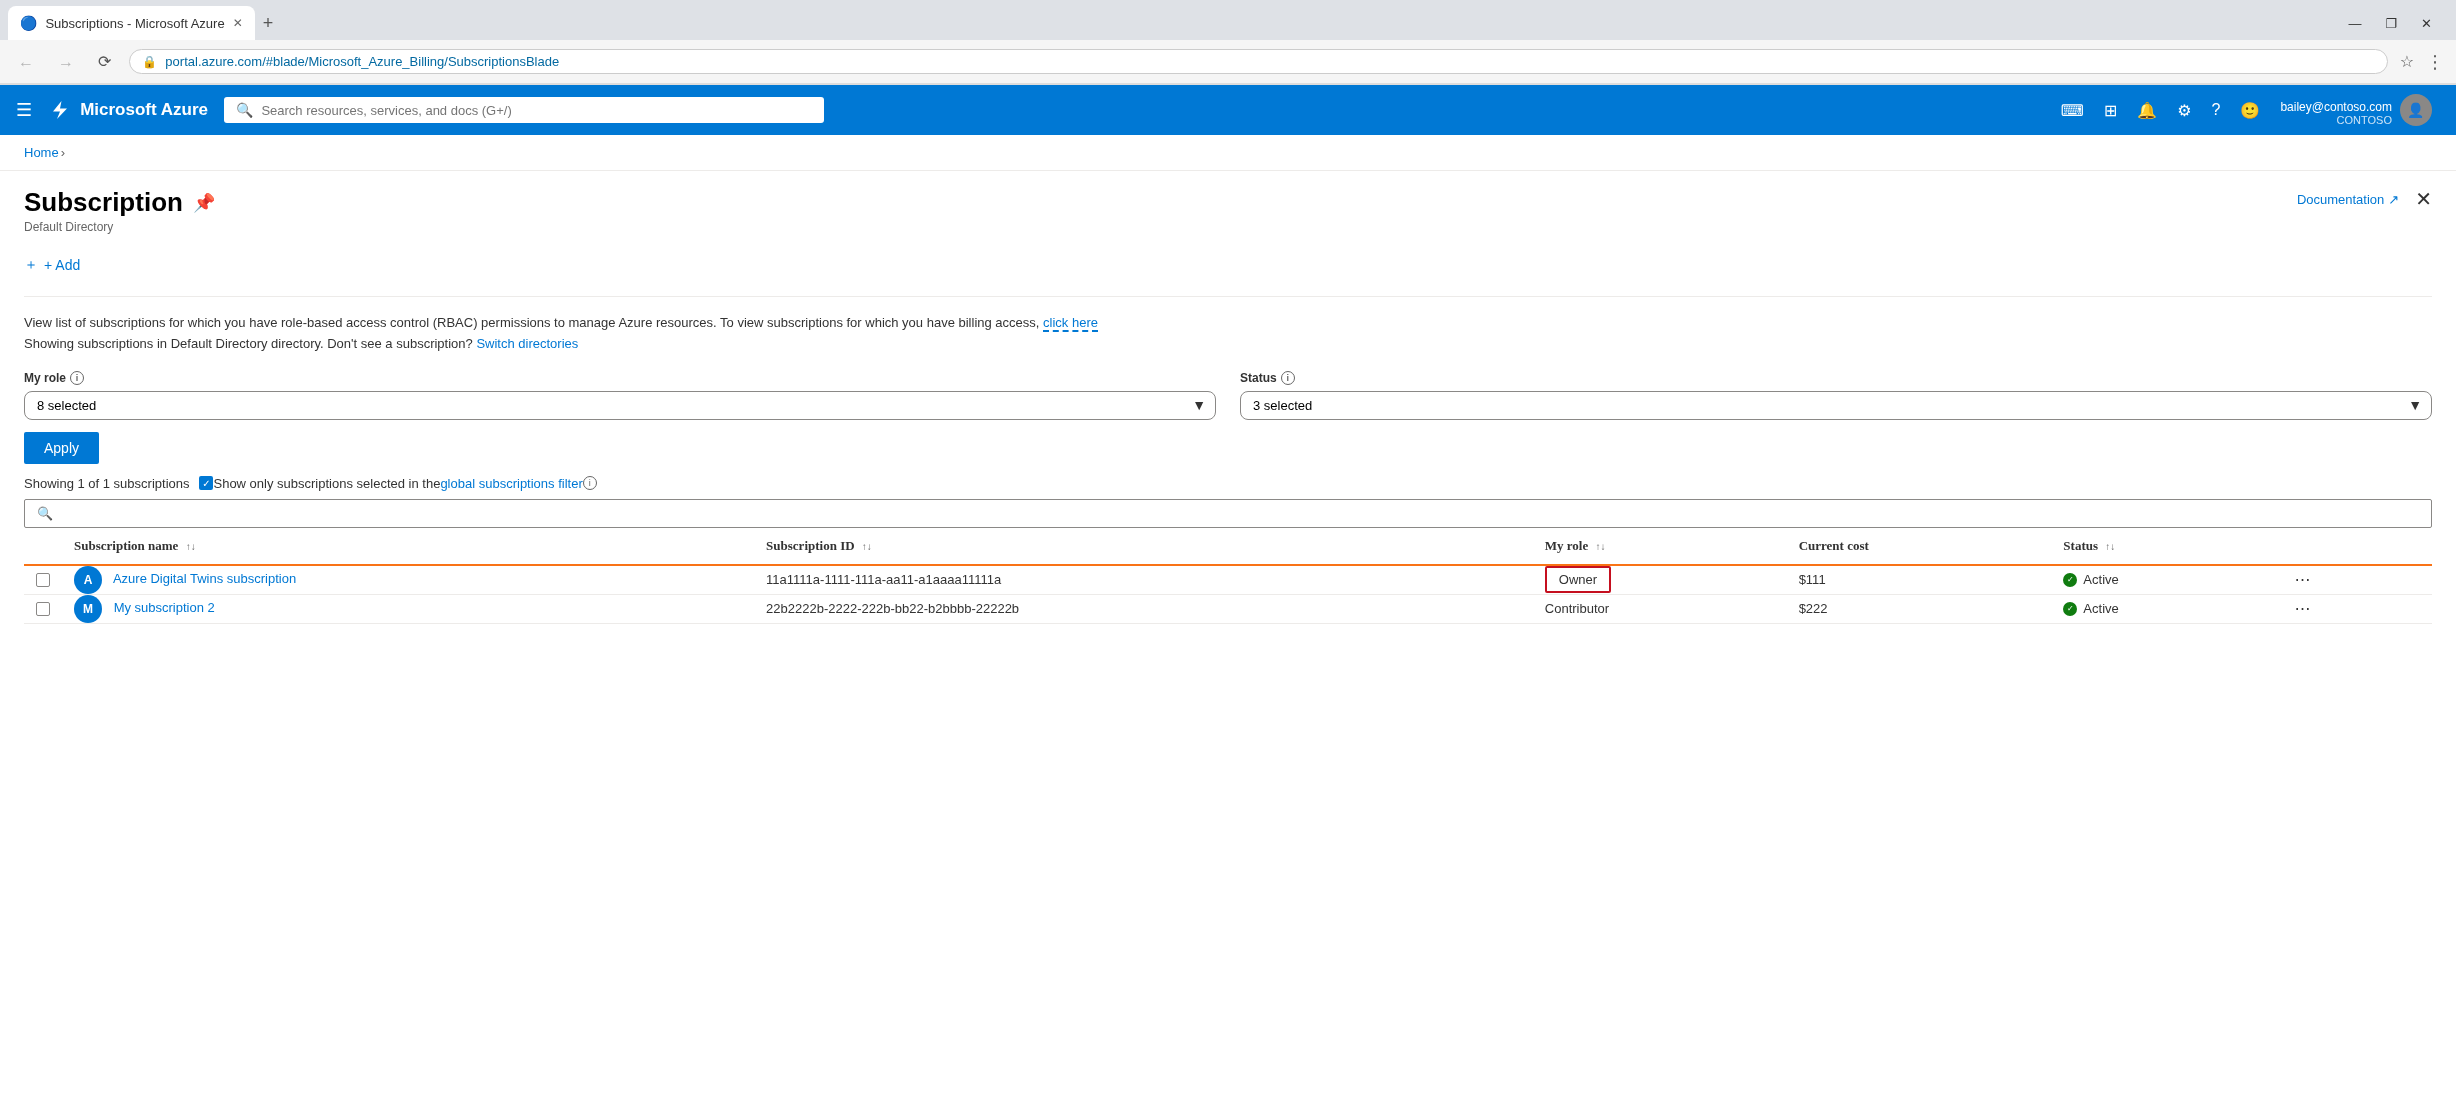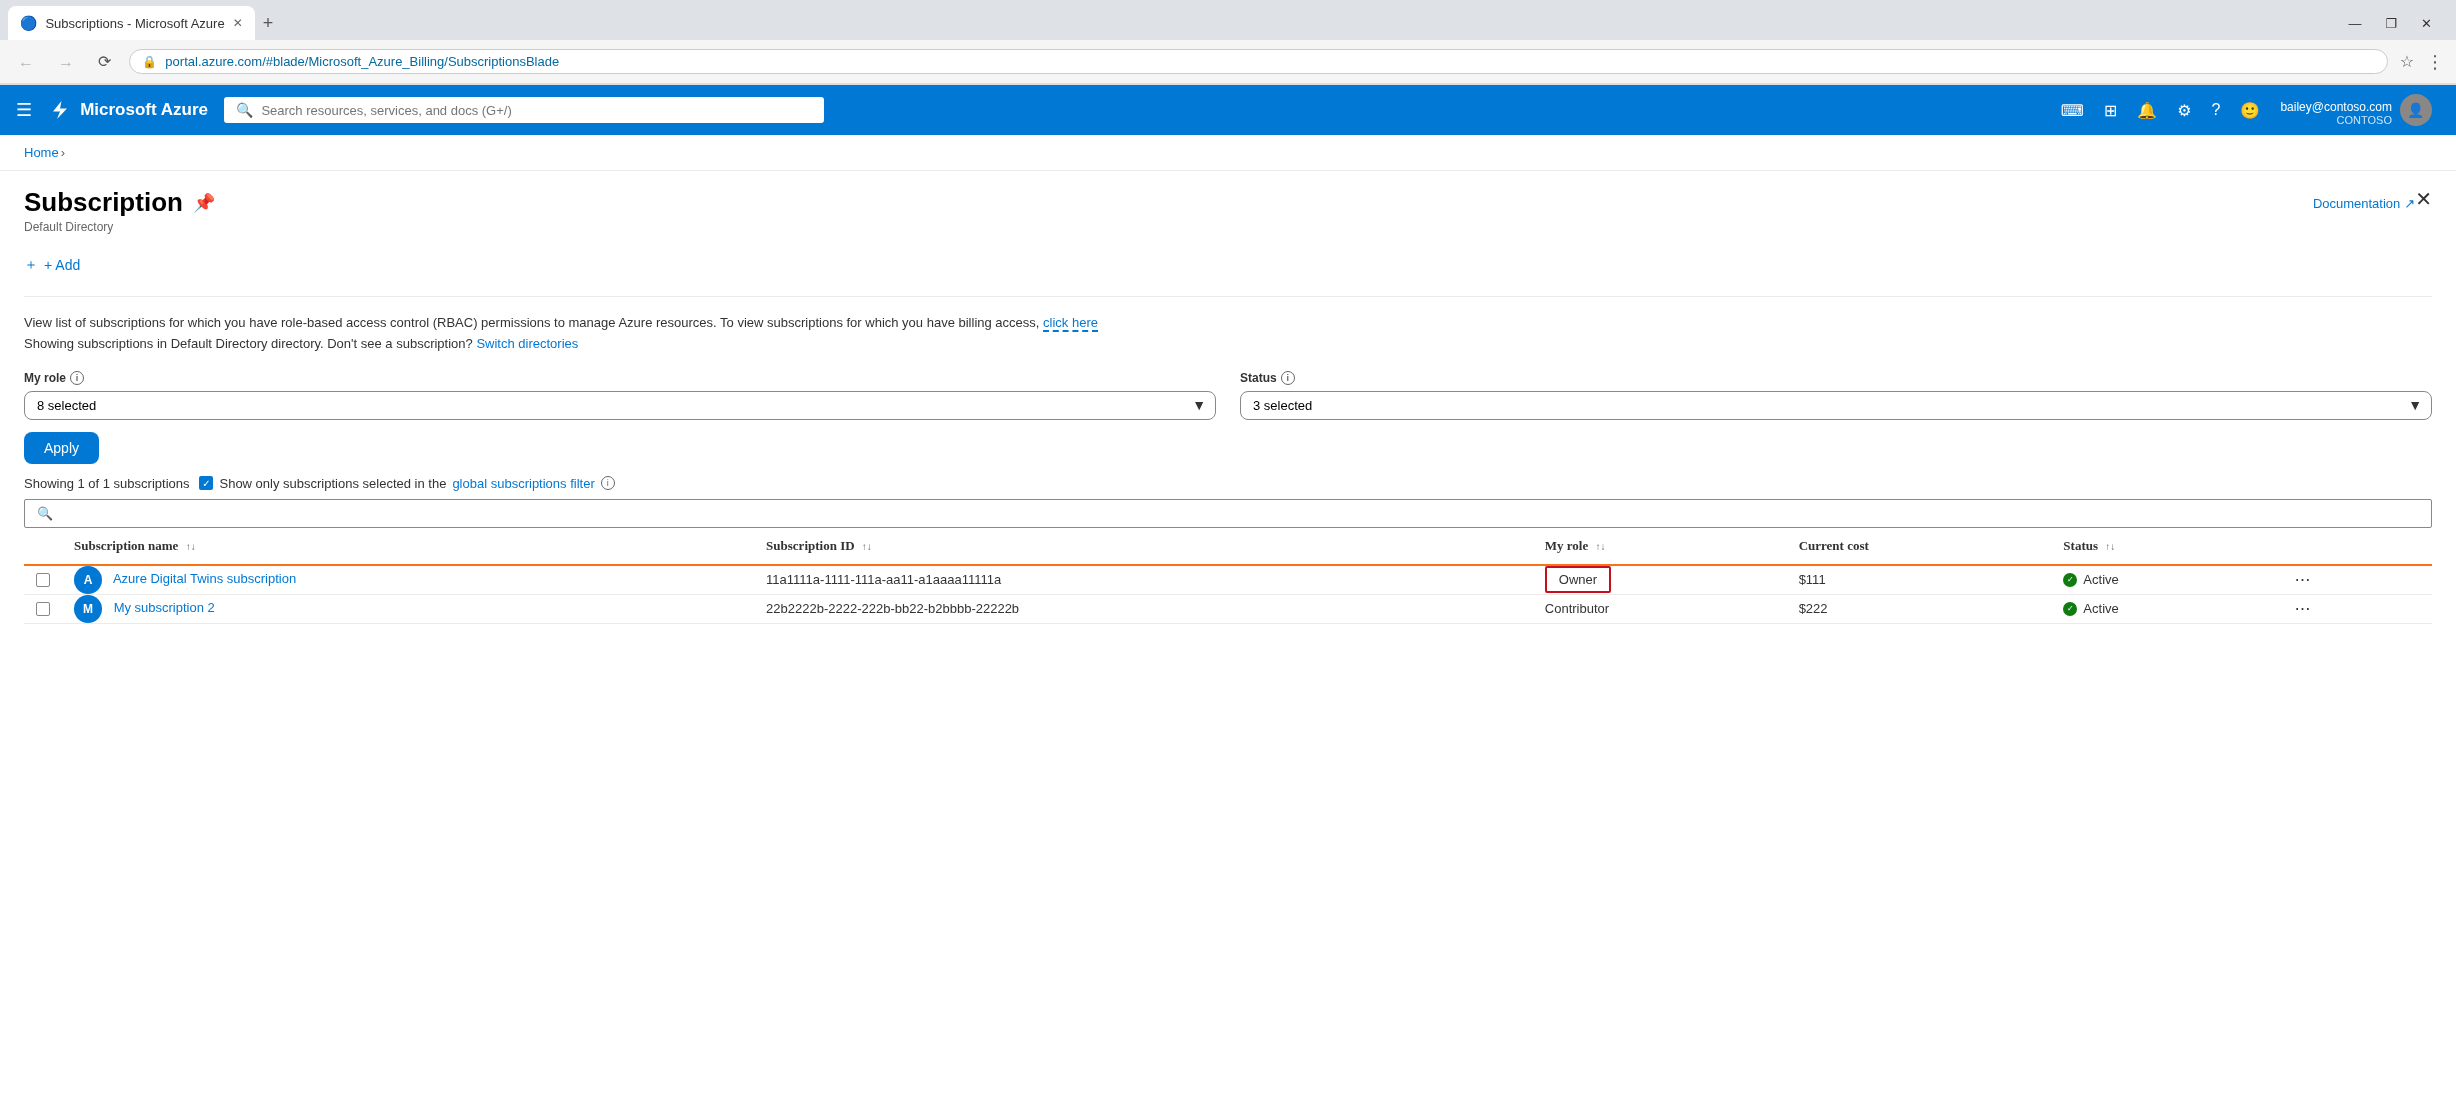"Documentation" .header-actions { align-items: flex-end -> center; gap: 0 -> 16px }
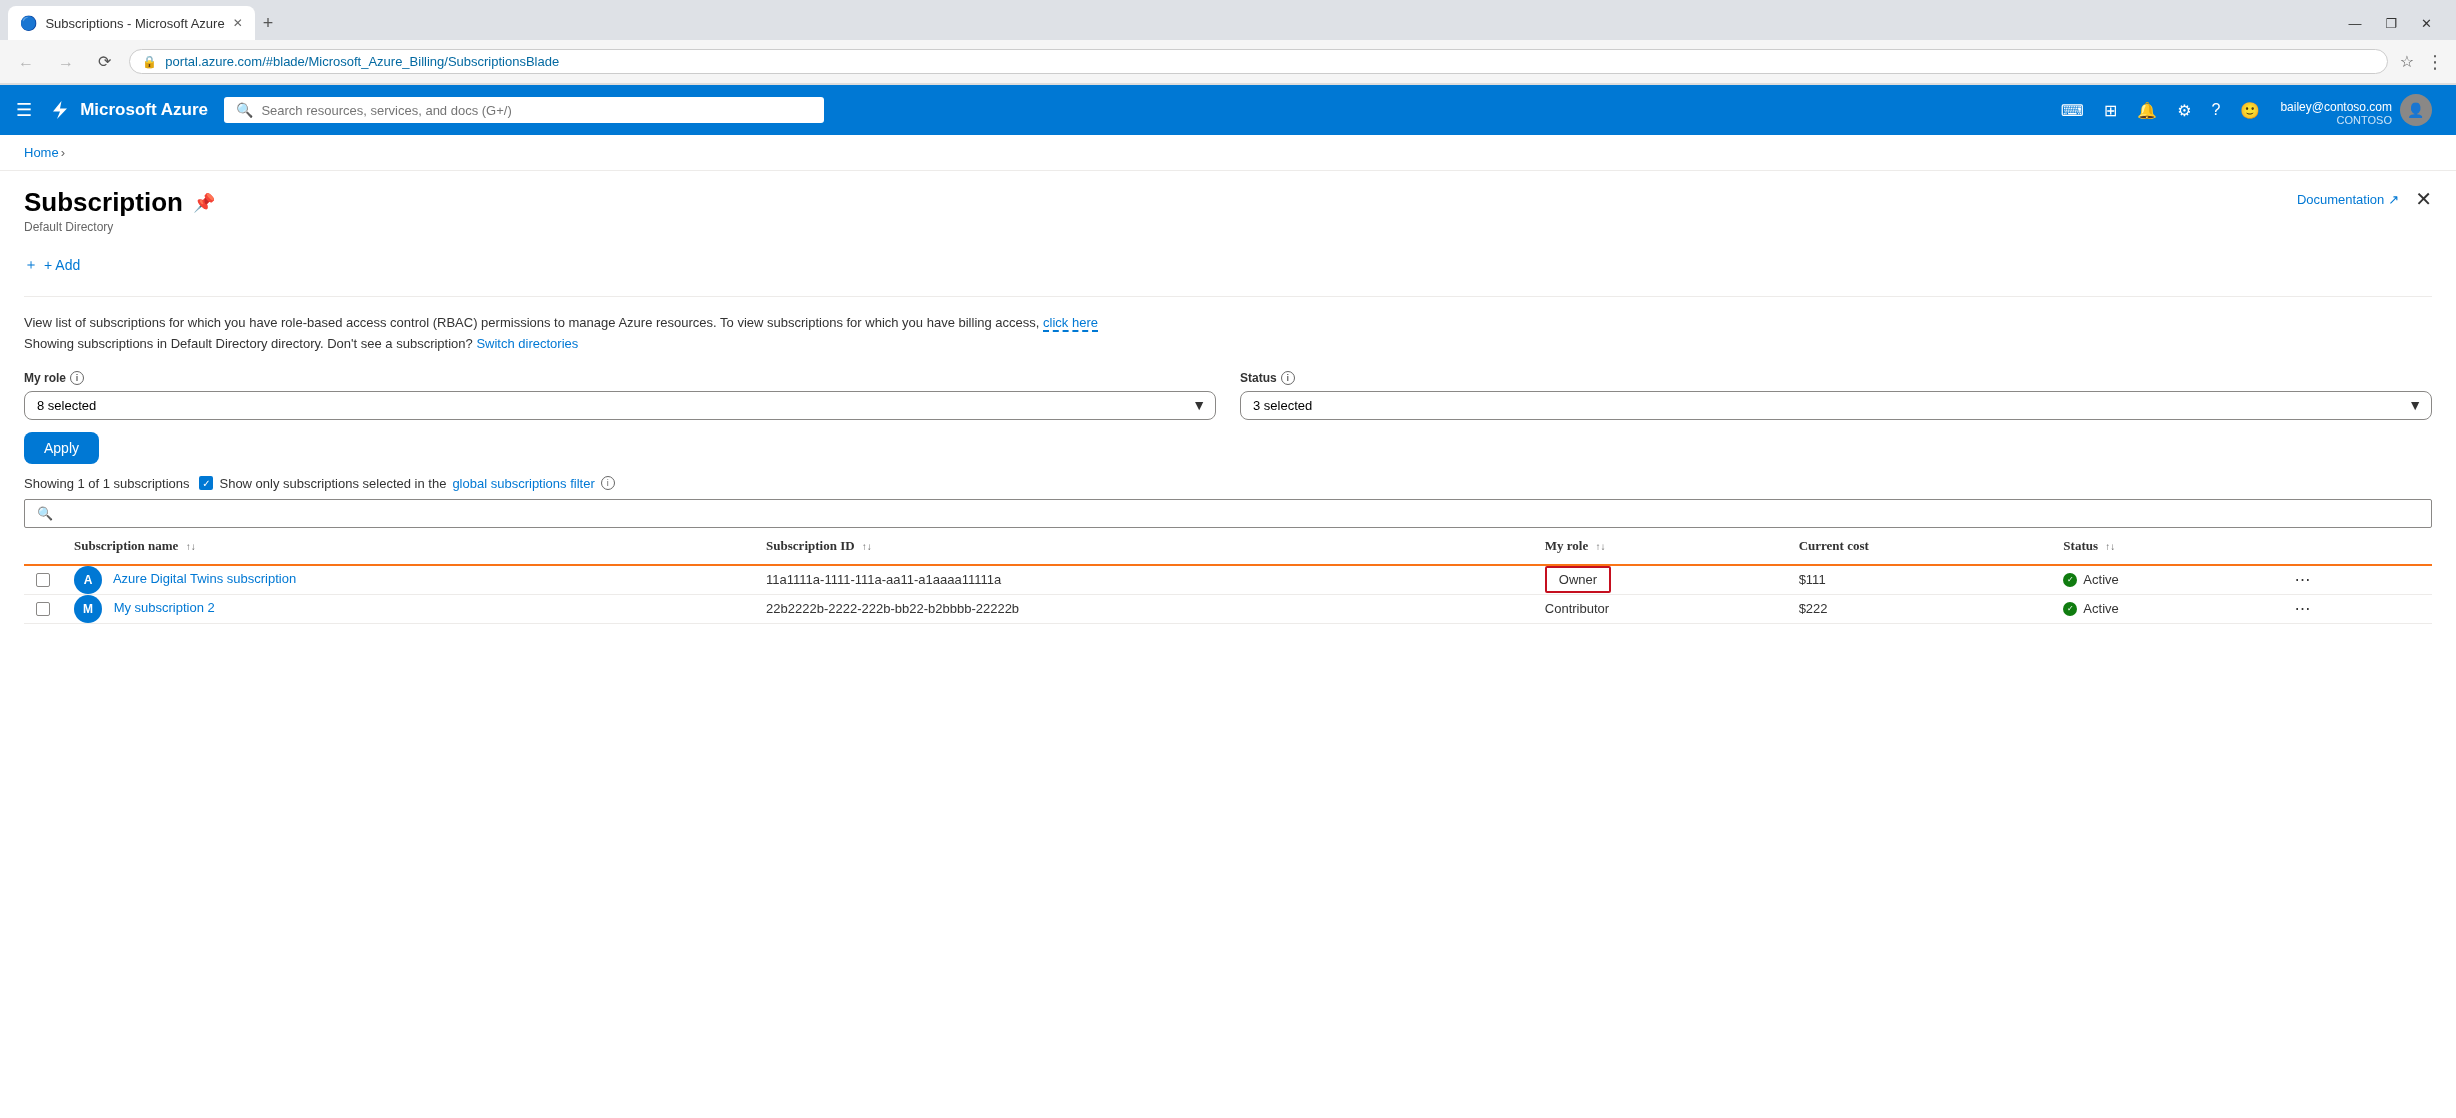"Apply" .apply-btn { border-radius: 8px -> 2px }
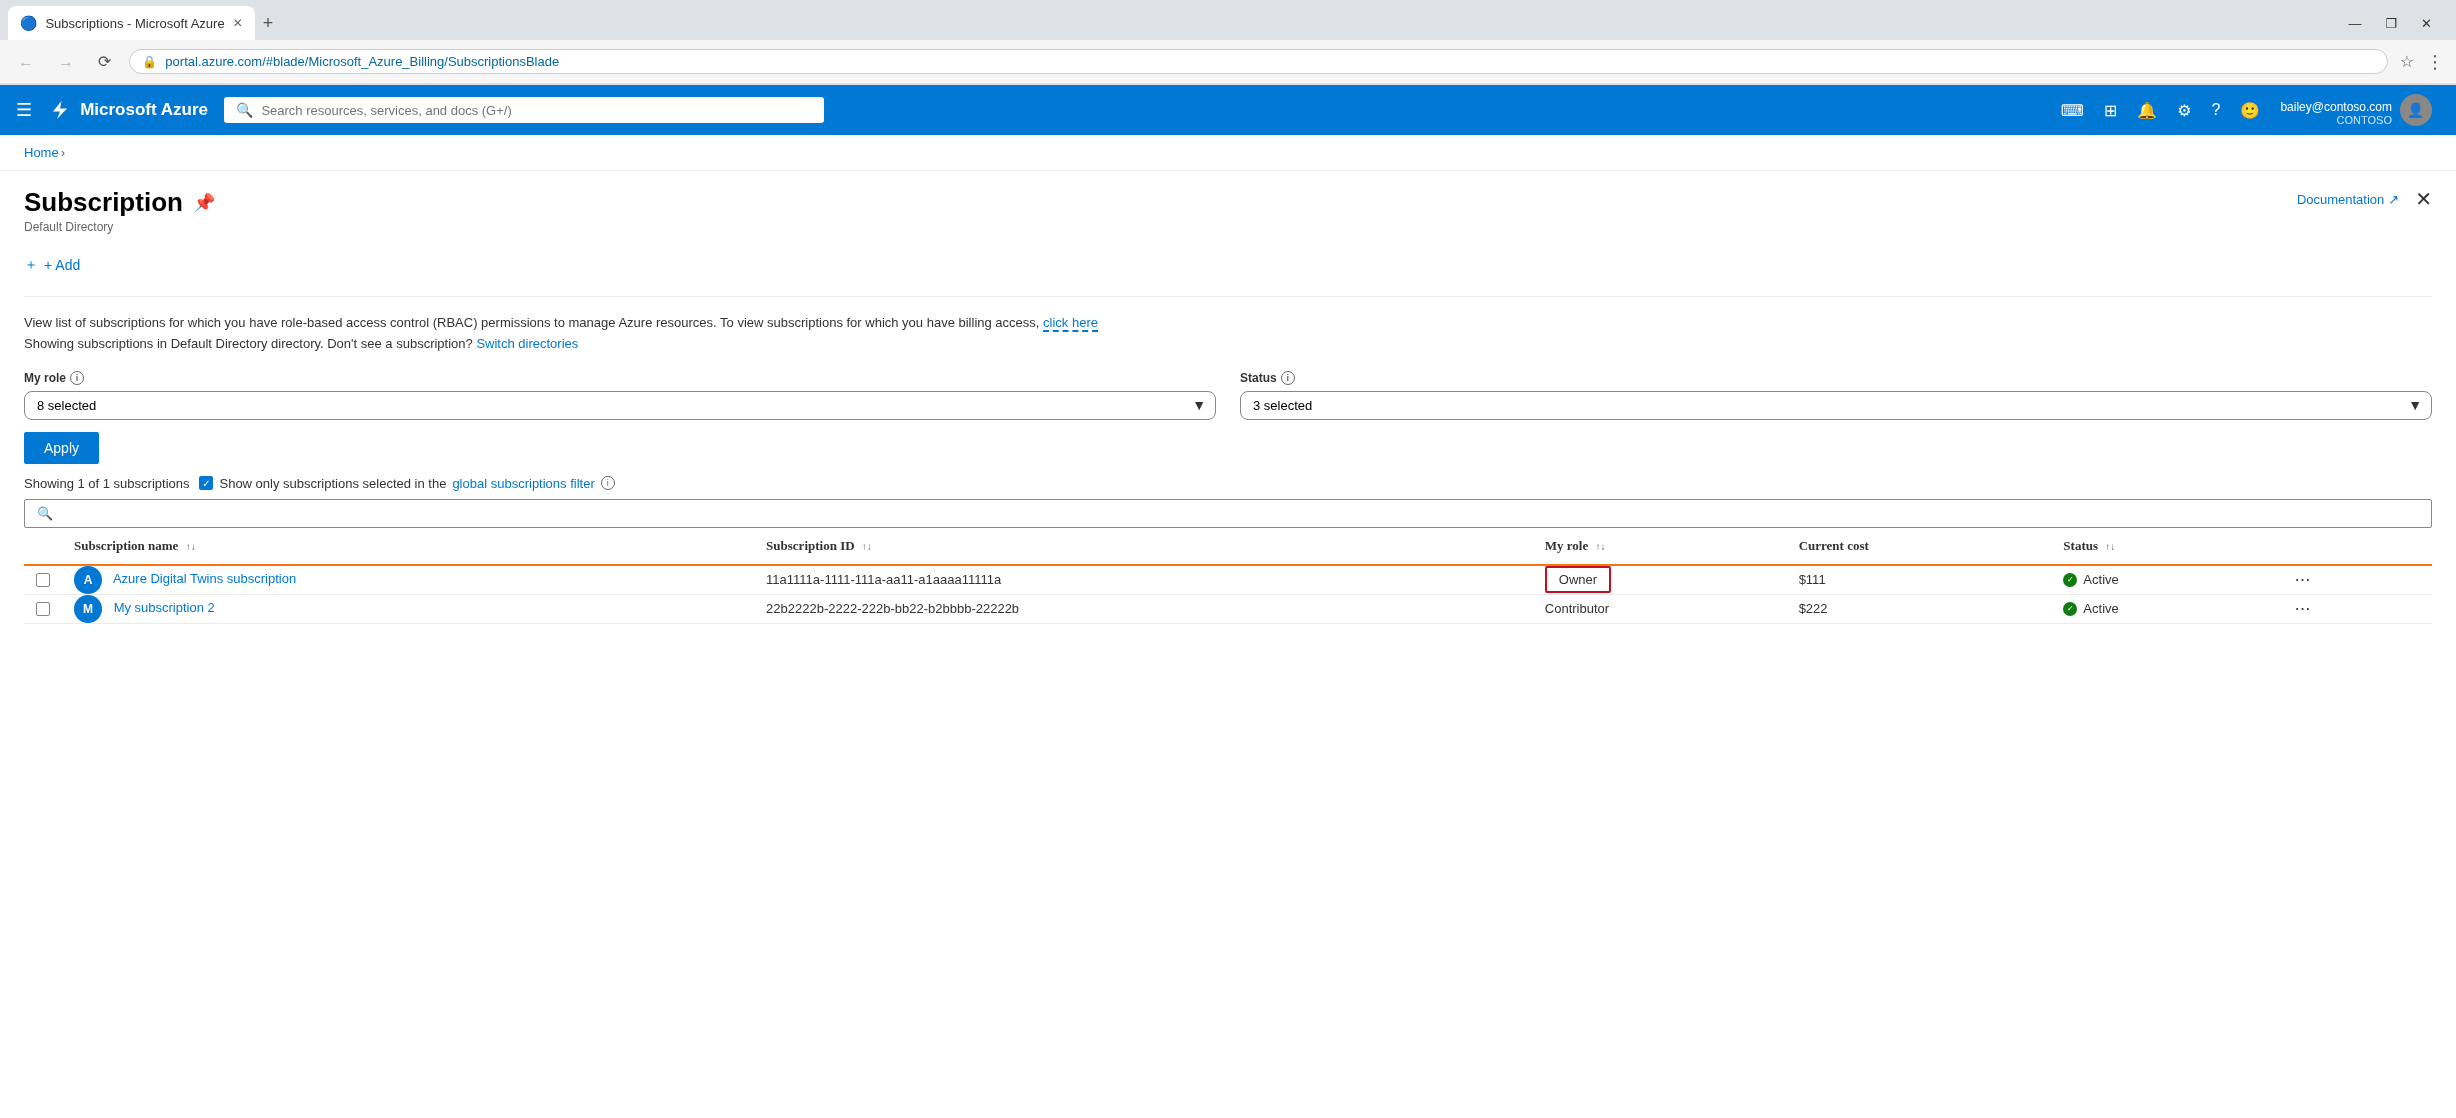"Show only subscriptions selected in" .checkbox-label { gap: 6px -> none }
